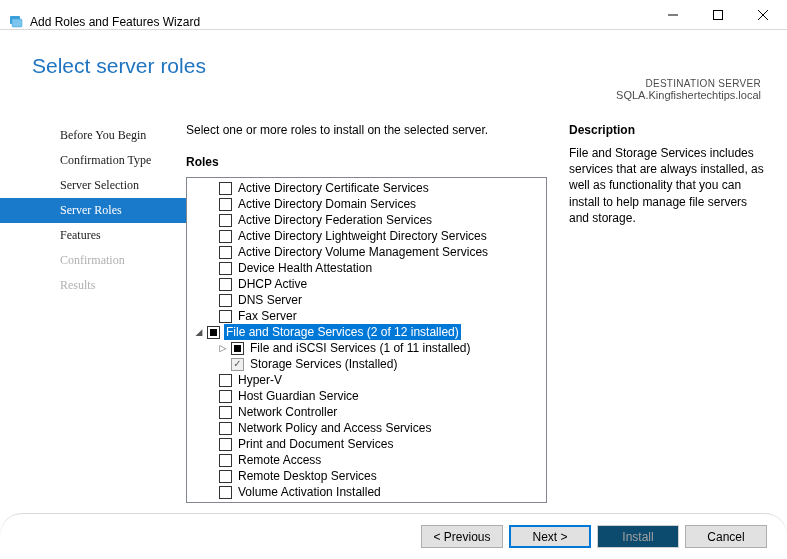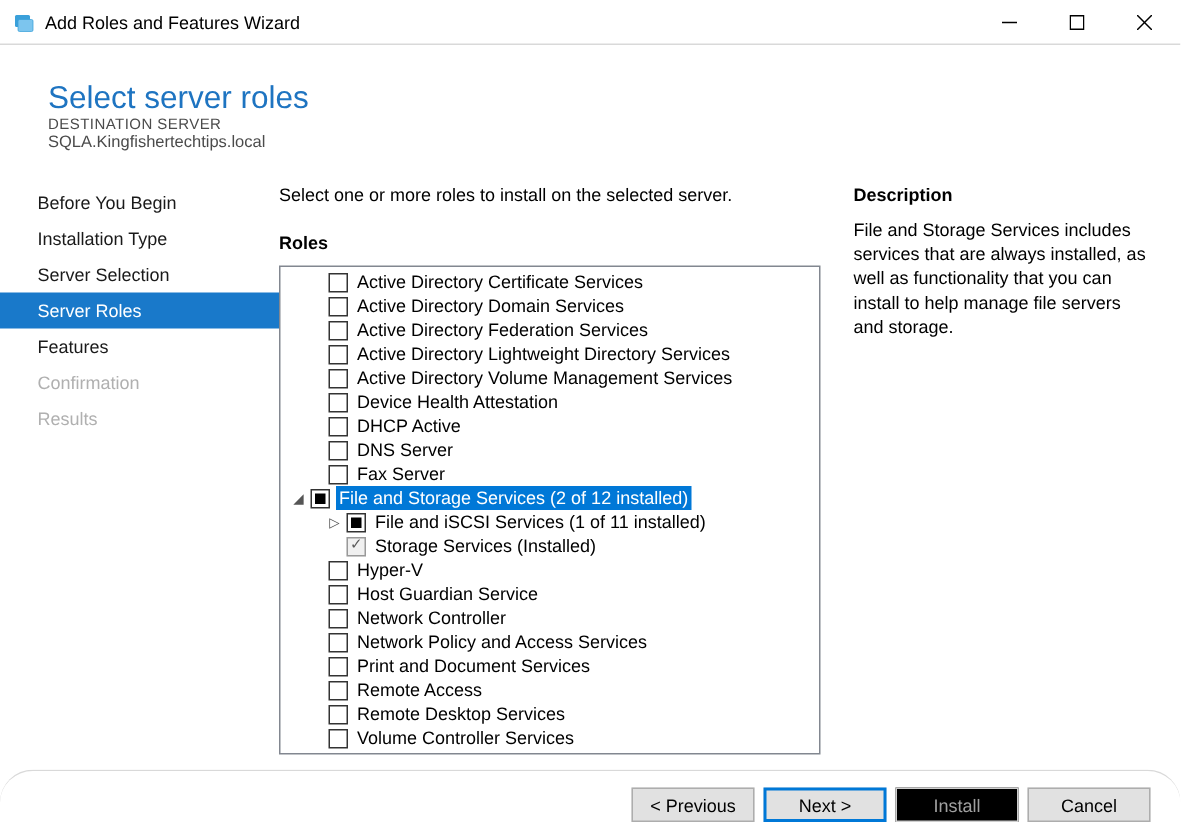"Add Roles and Features Wizard" .titlebar { align-items: center -> flex-end }
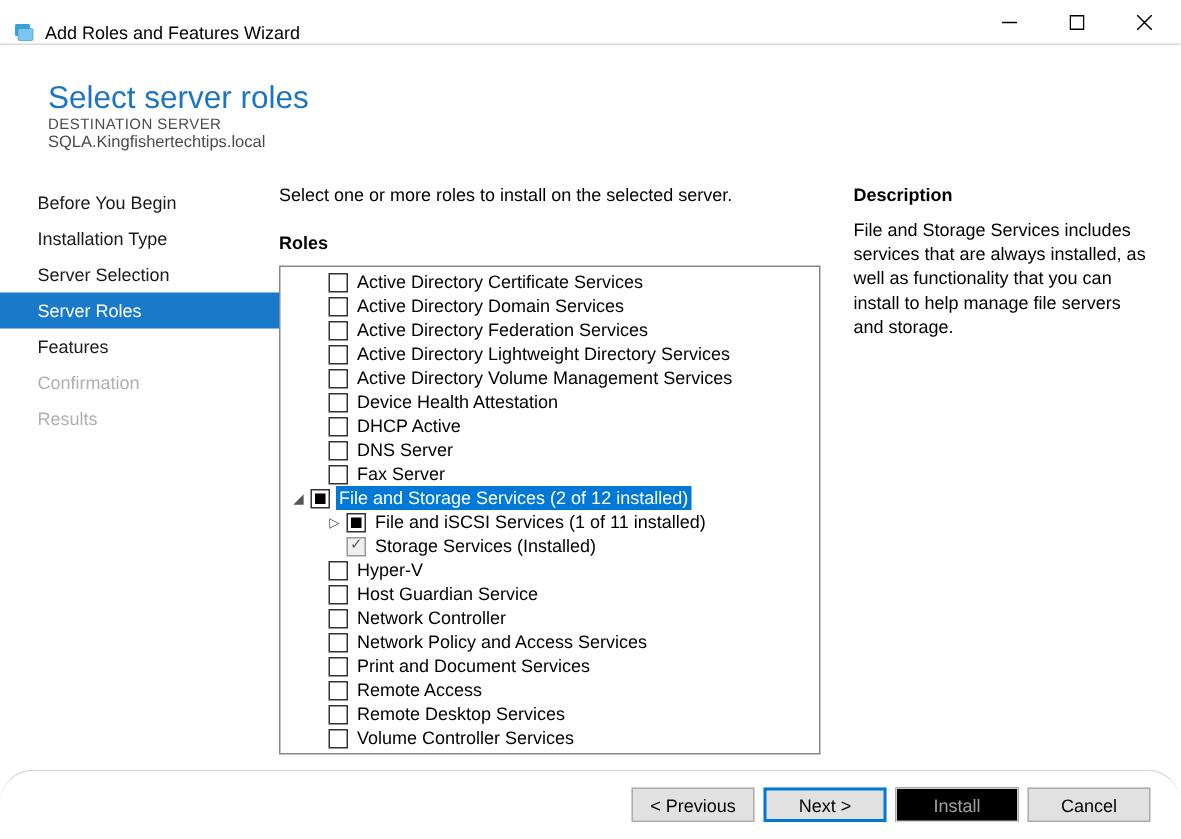"DESTINATION SERVER" .header .dest { text-align: left -> right }
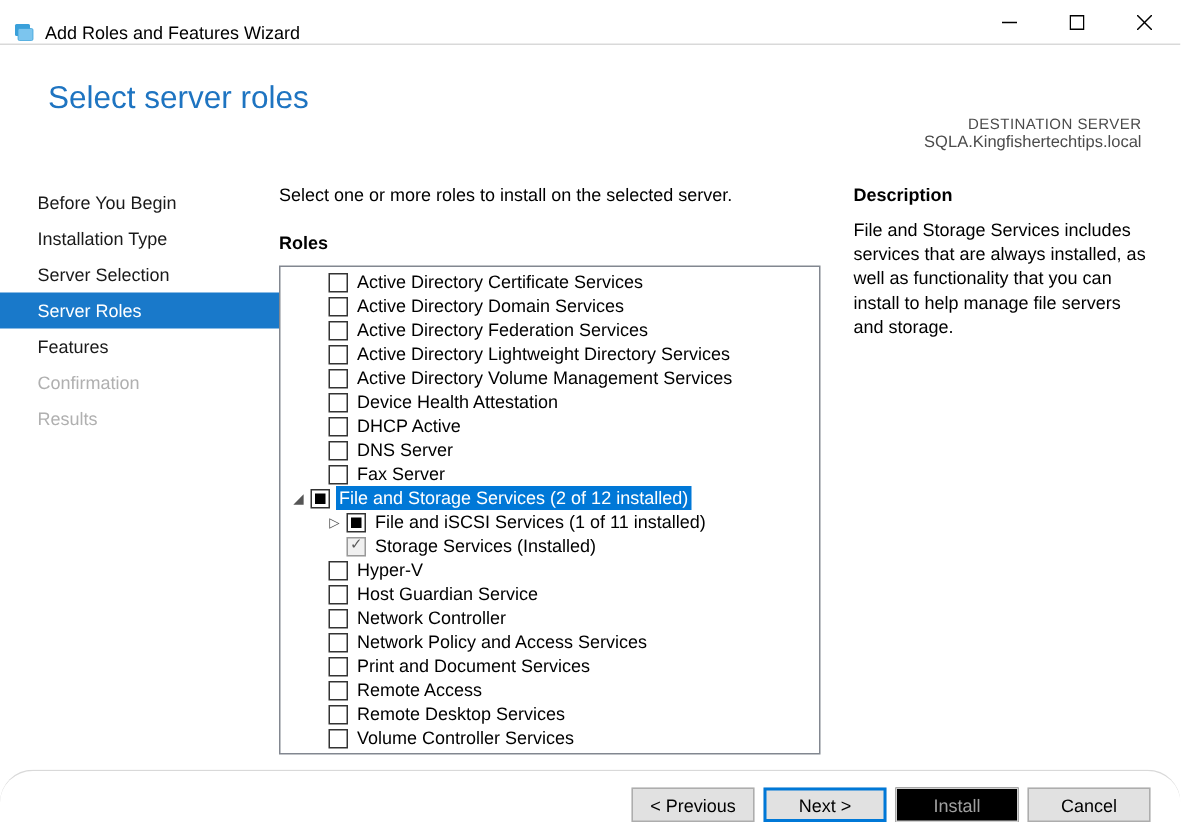"Before You Begin" .sidebar .navitem { font-family: none -> Liberation Serif, serif; padding: 5px 12px 5px 25px -> 5px 12px 5px 60px }
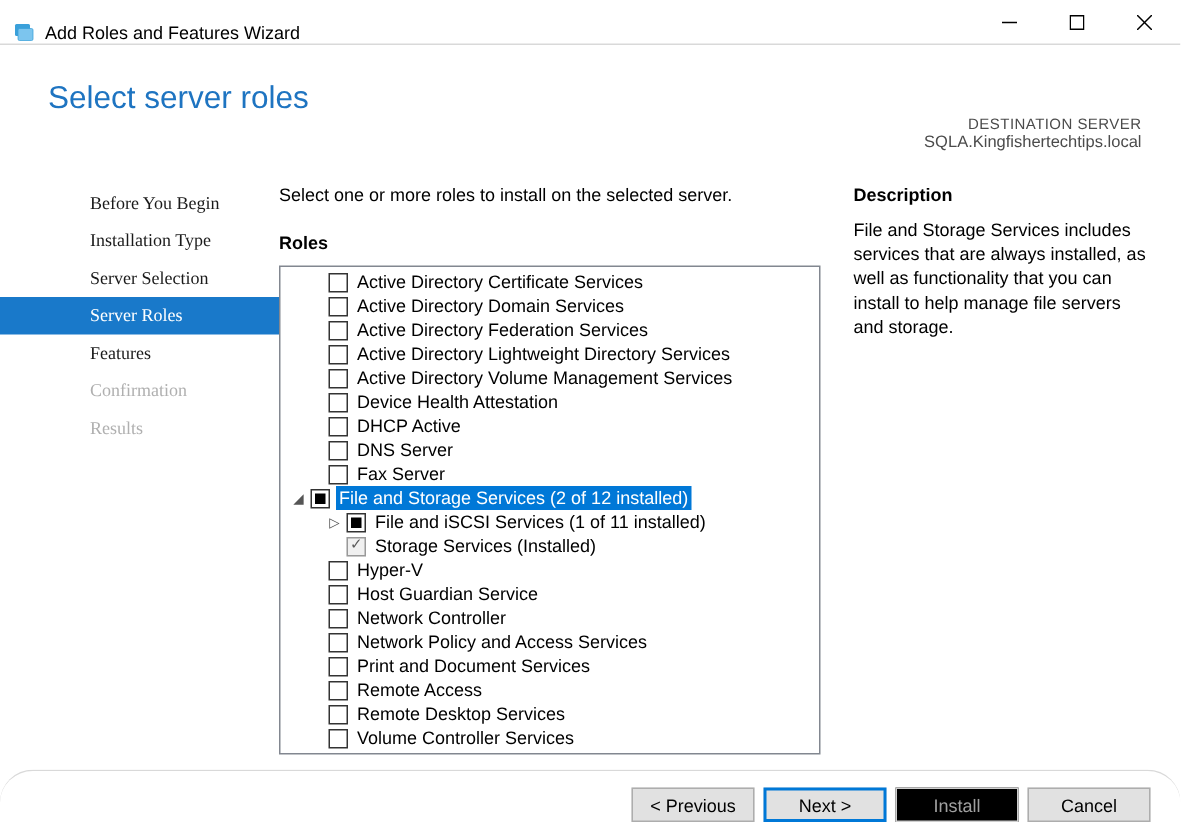"Installation Type" div.navitem { text: Installation -> Confirmation }
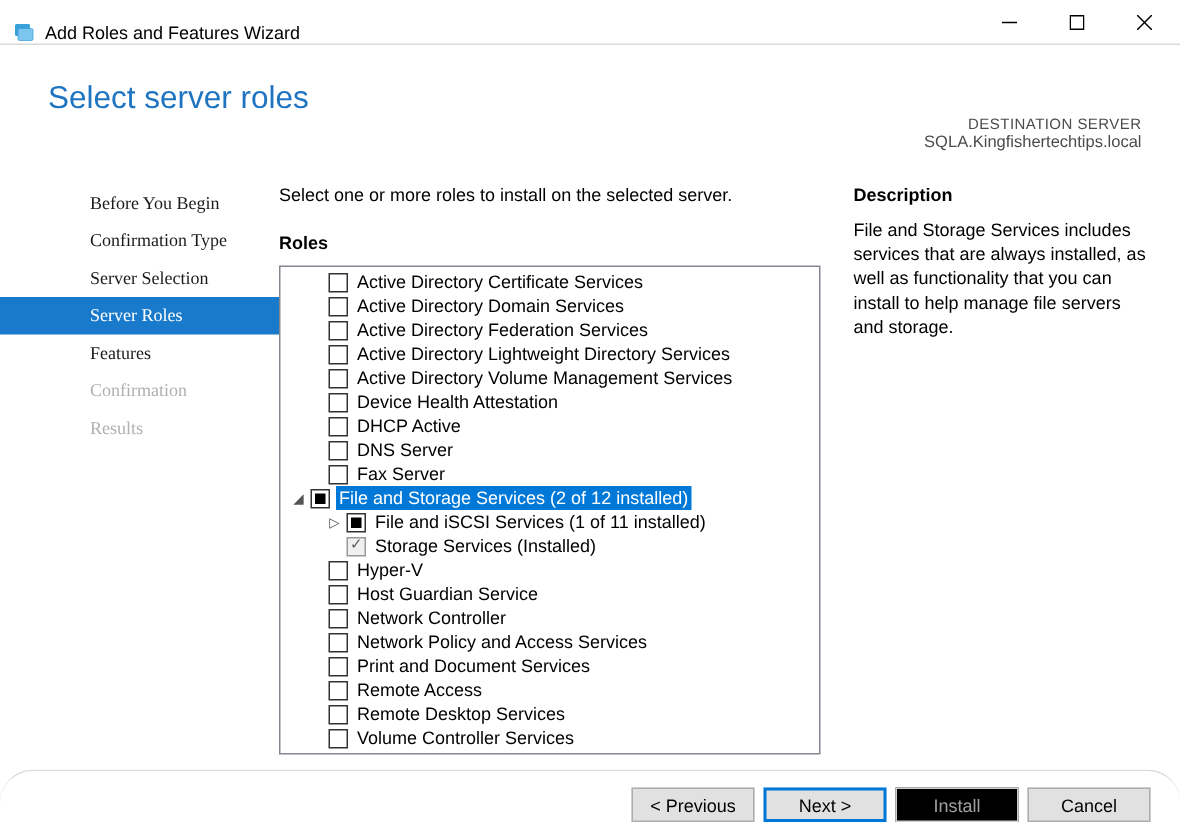"Volume Controller Services" span.lbl { text: Controller Services -> Activation Installed }
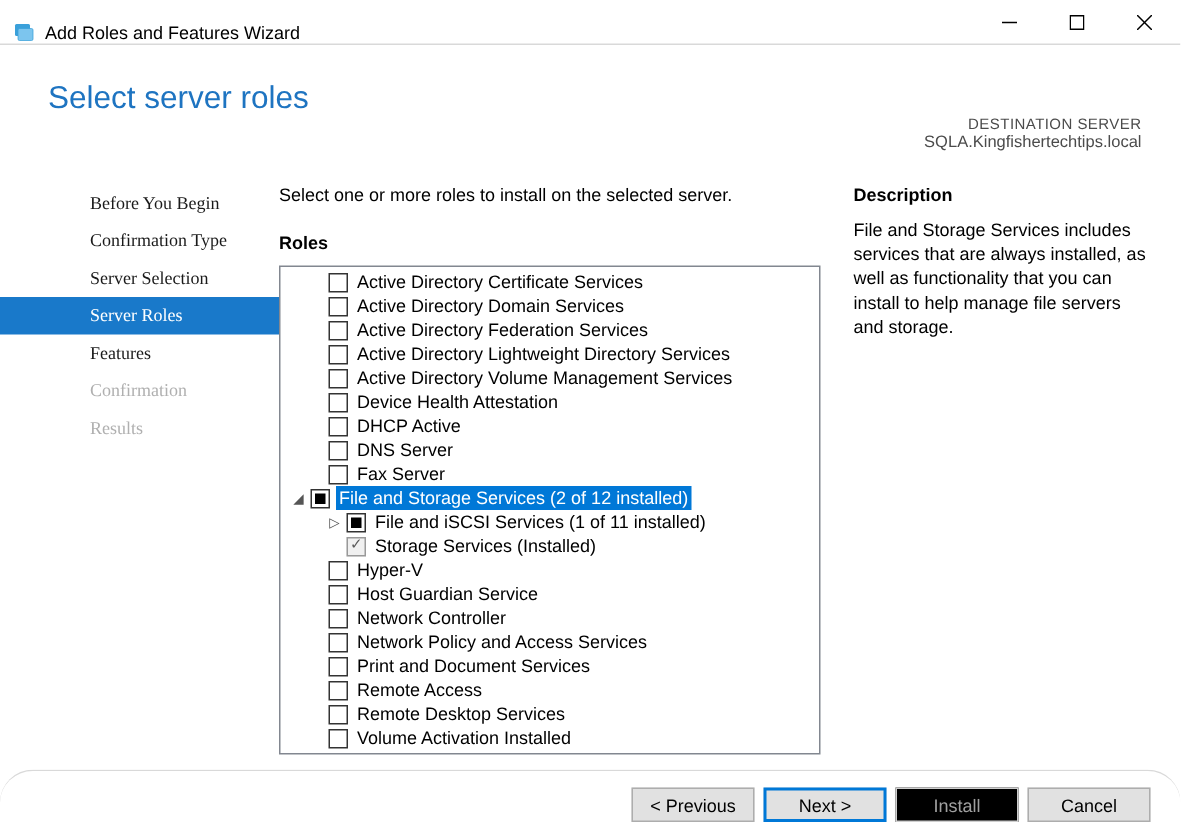"Install" .footer button:disabled { background: #000000 -> #0c4a6e }
